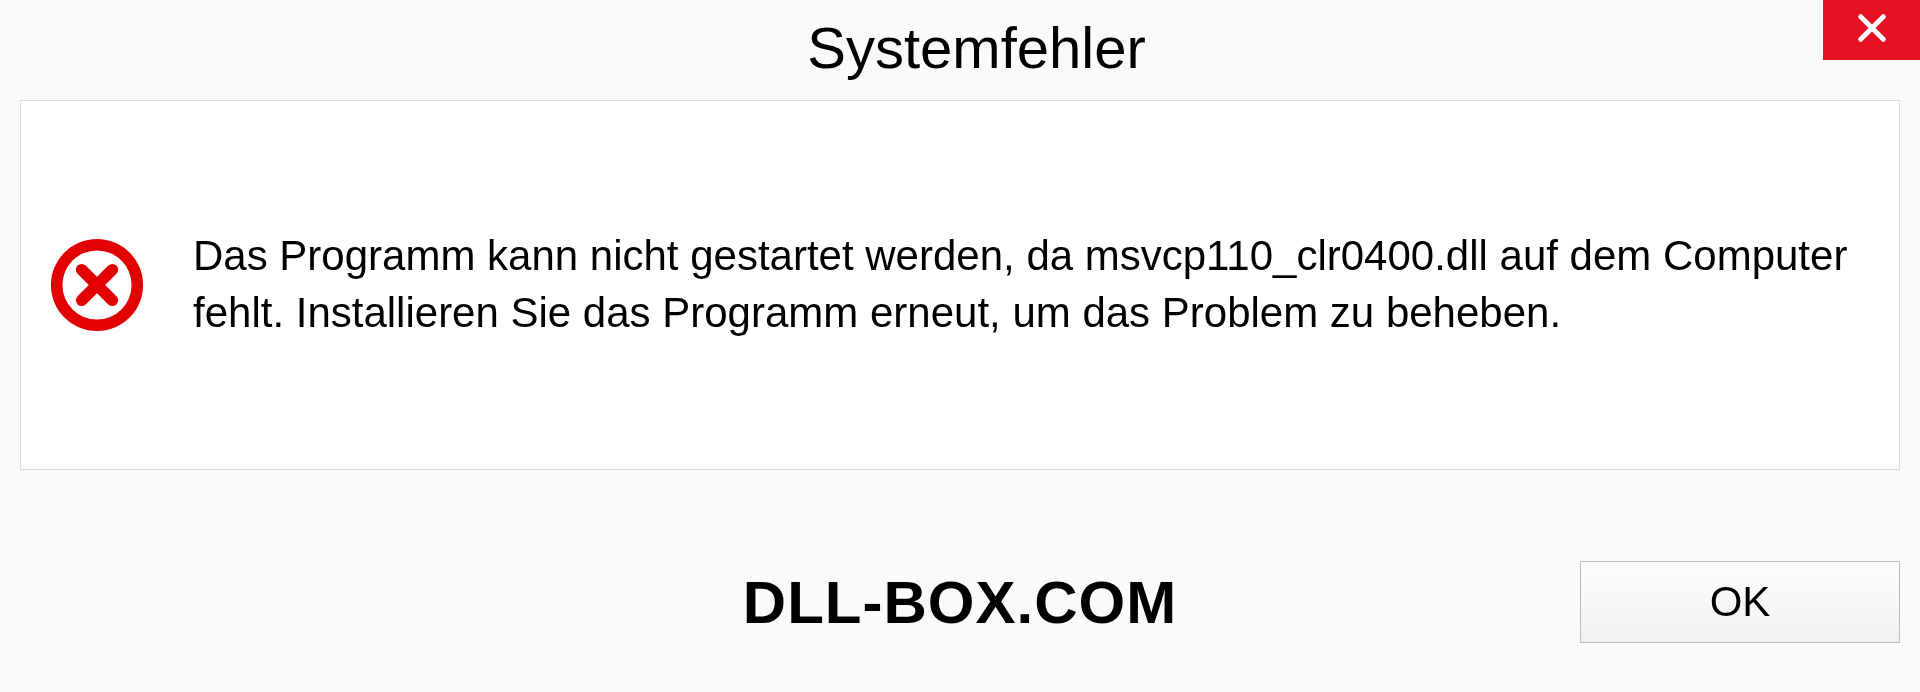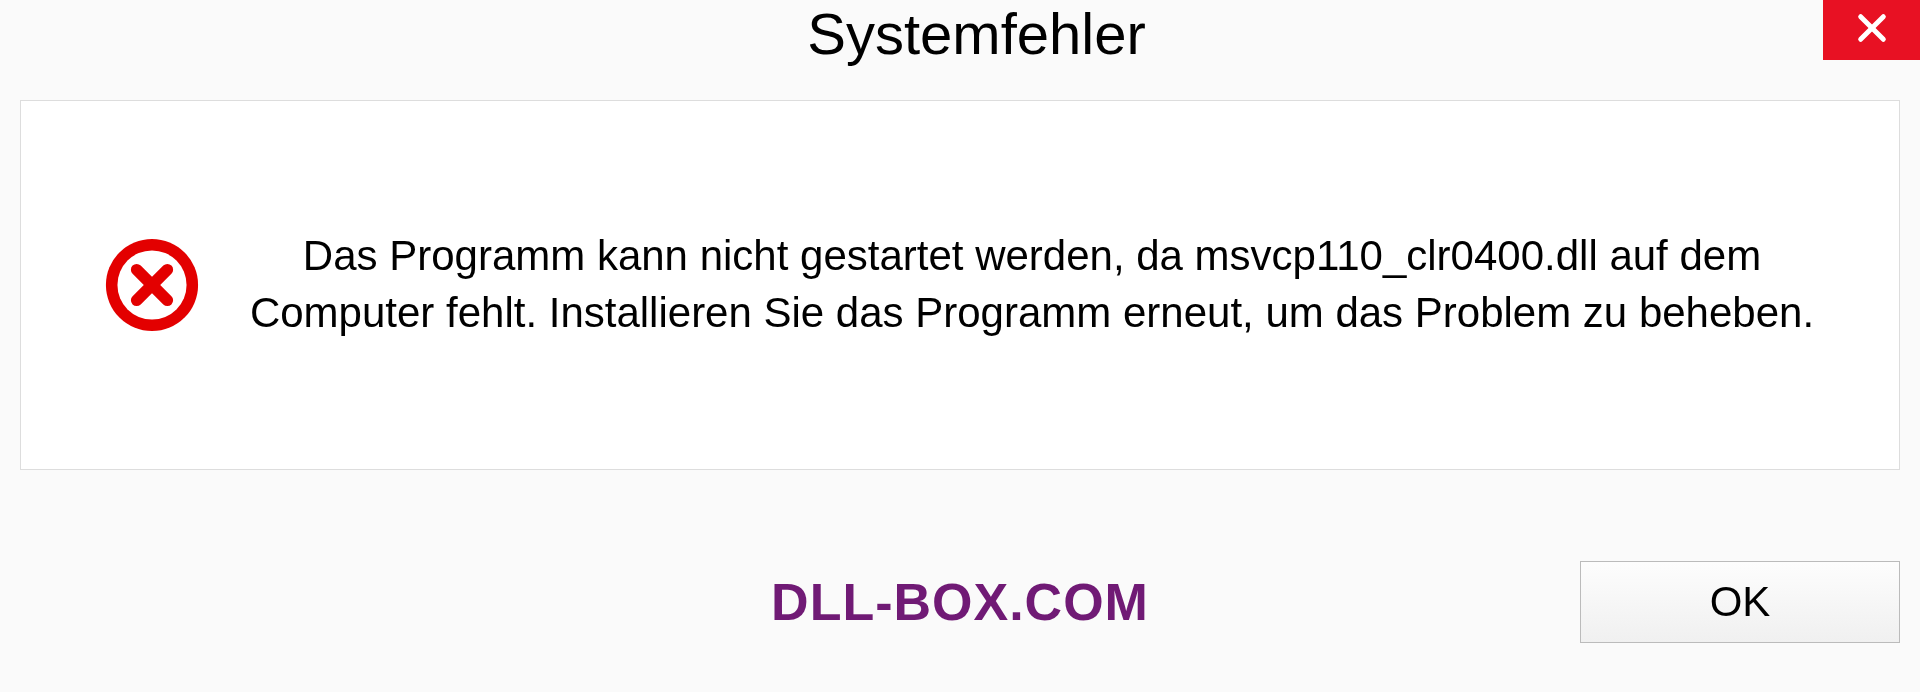"Systemfehler" .titlebar { align-items: flex-start -> center }
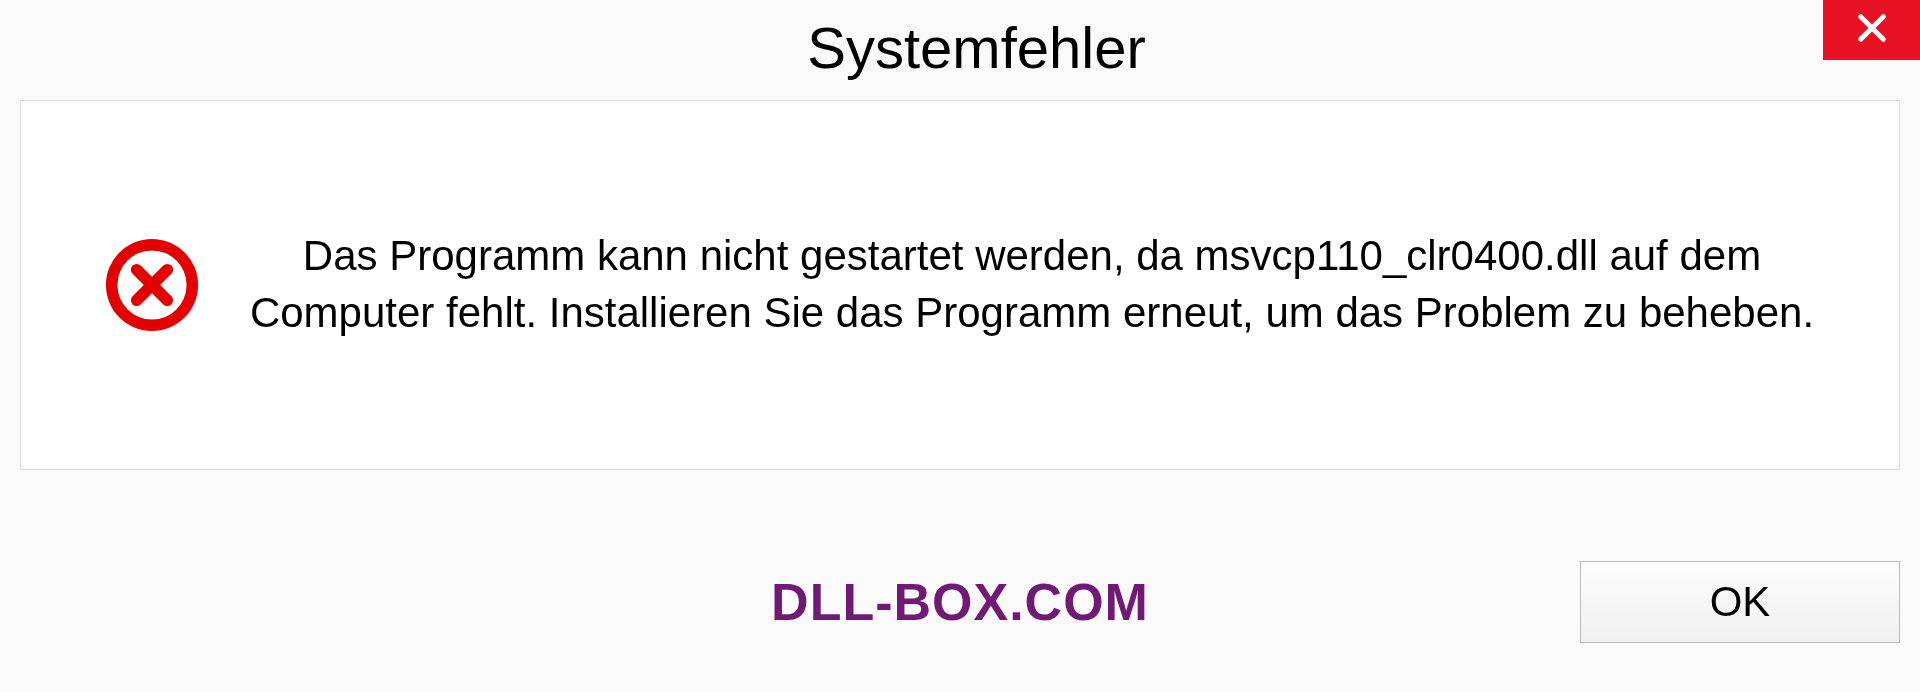"Das Programm kann nicht gestartet" .content-panel { padding: 40px 83px -> 40px 28px; text-align: center -> none }
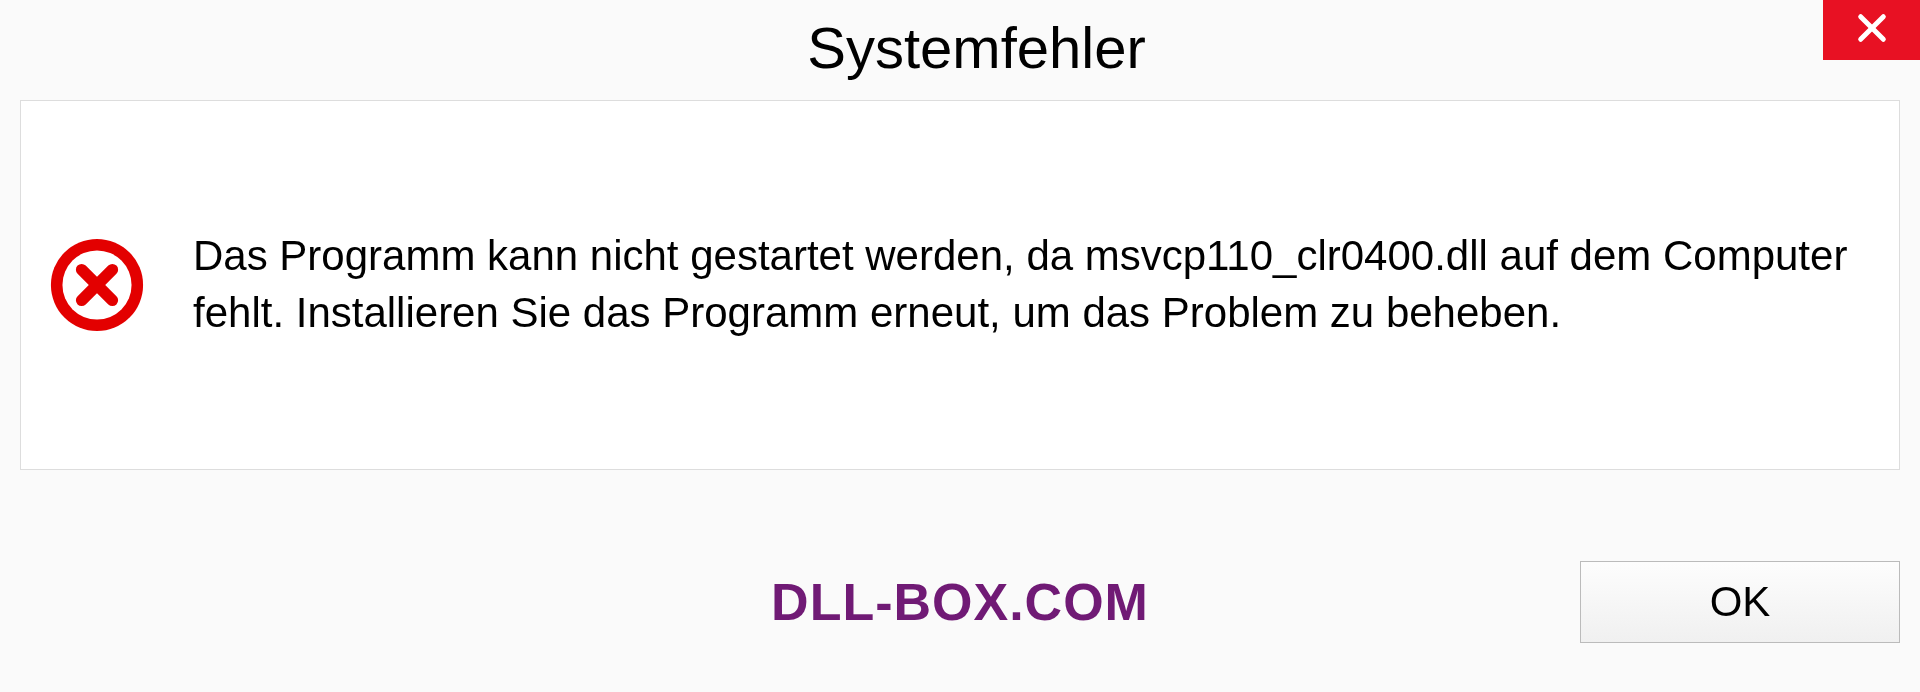"DLL-BOX.COM" .watermark { color: #701a75 -> #000000; font-size: 52px -> 60px }
